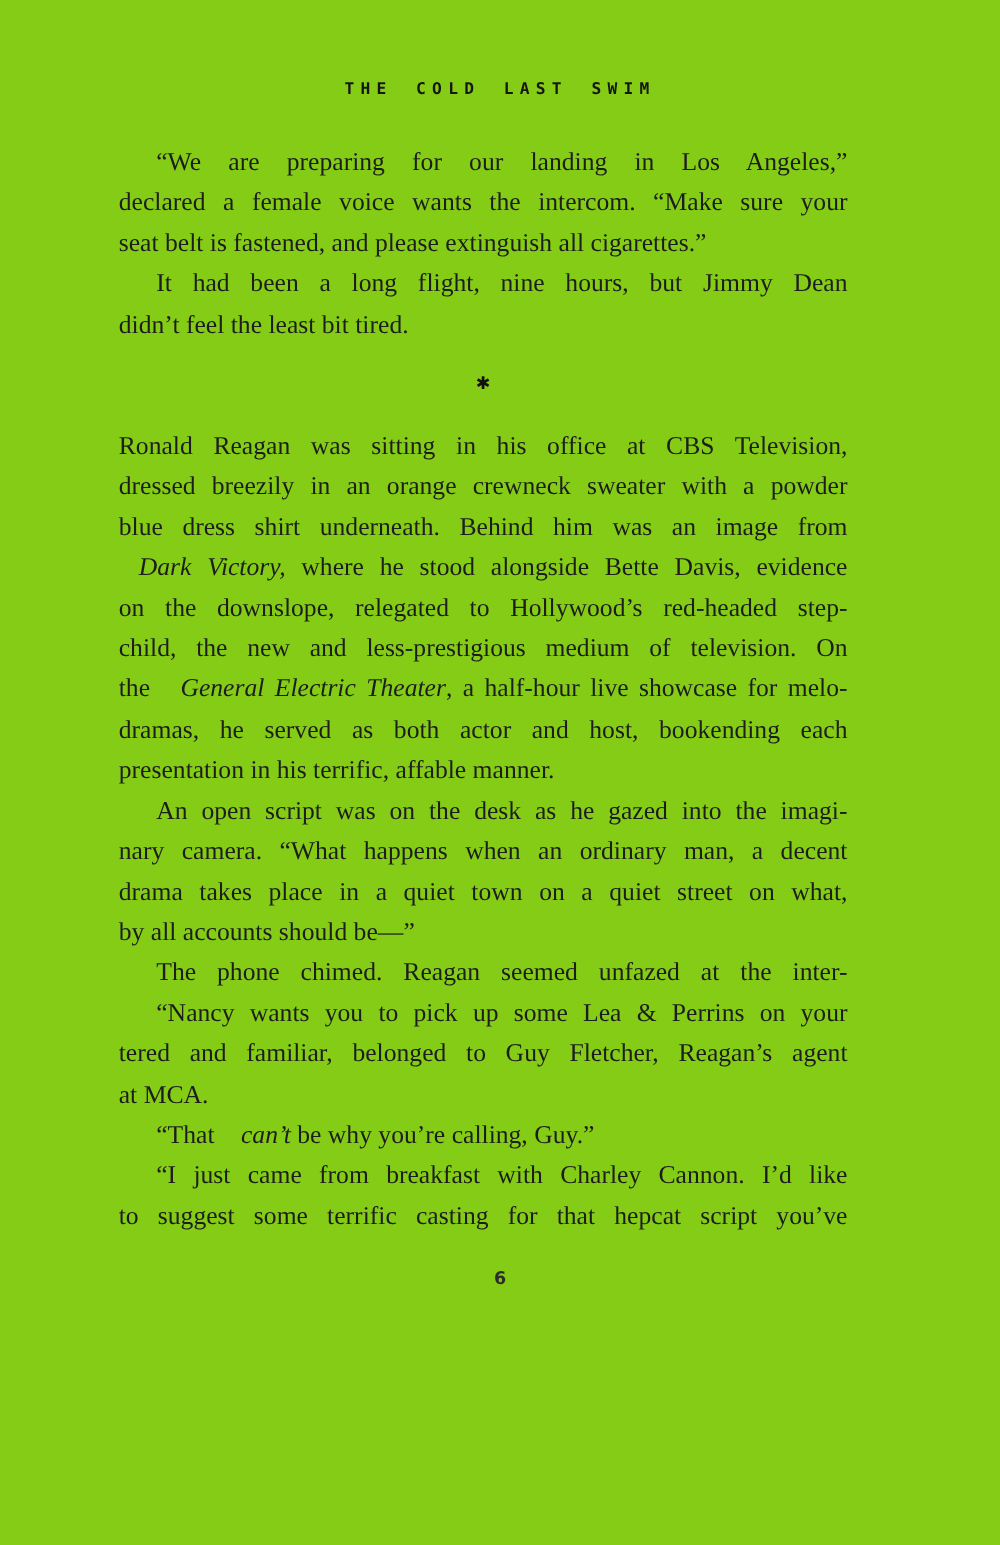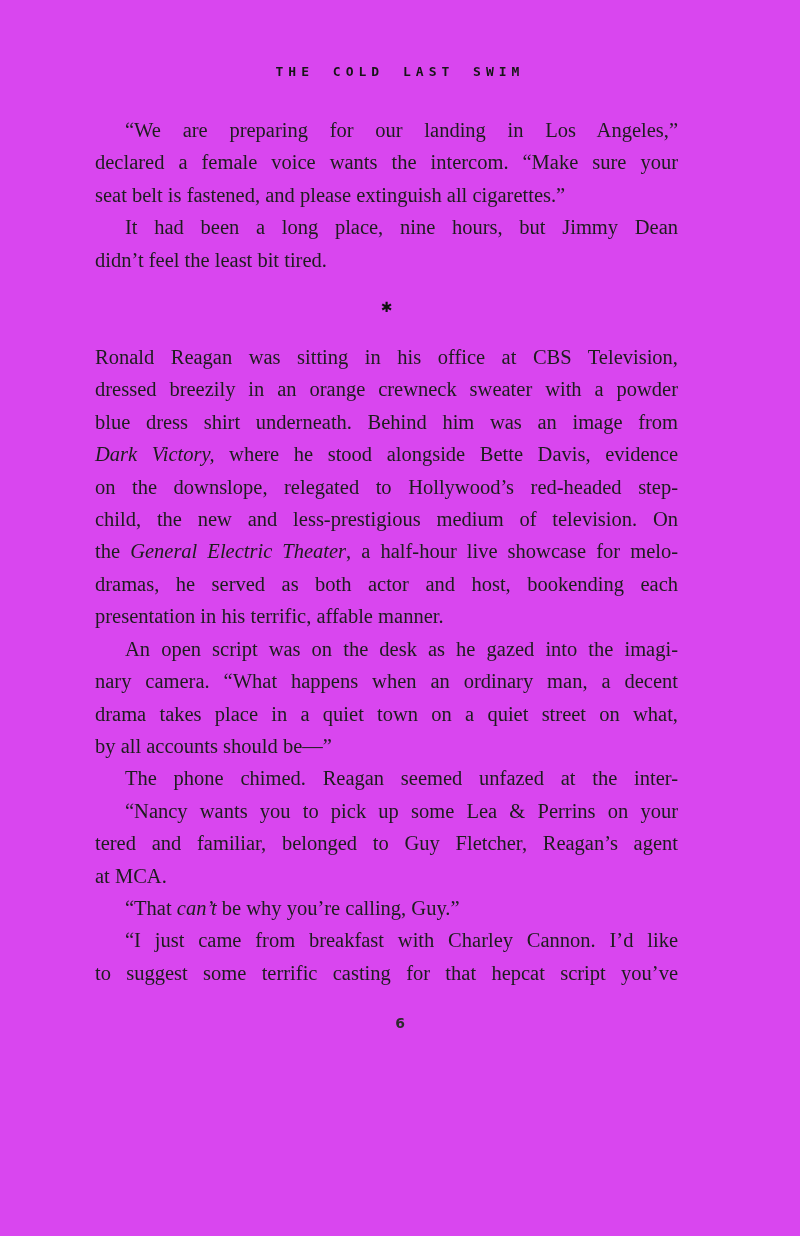"THE COLD LAST SWIM" .page { background: #d946ef -> #84cc16 }
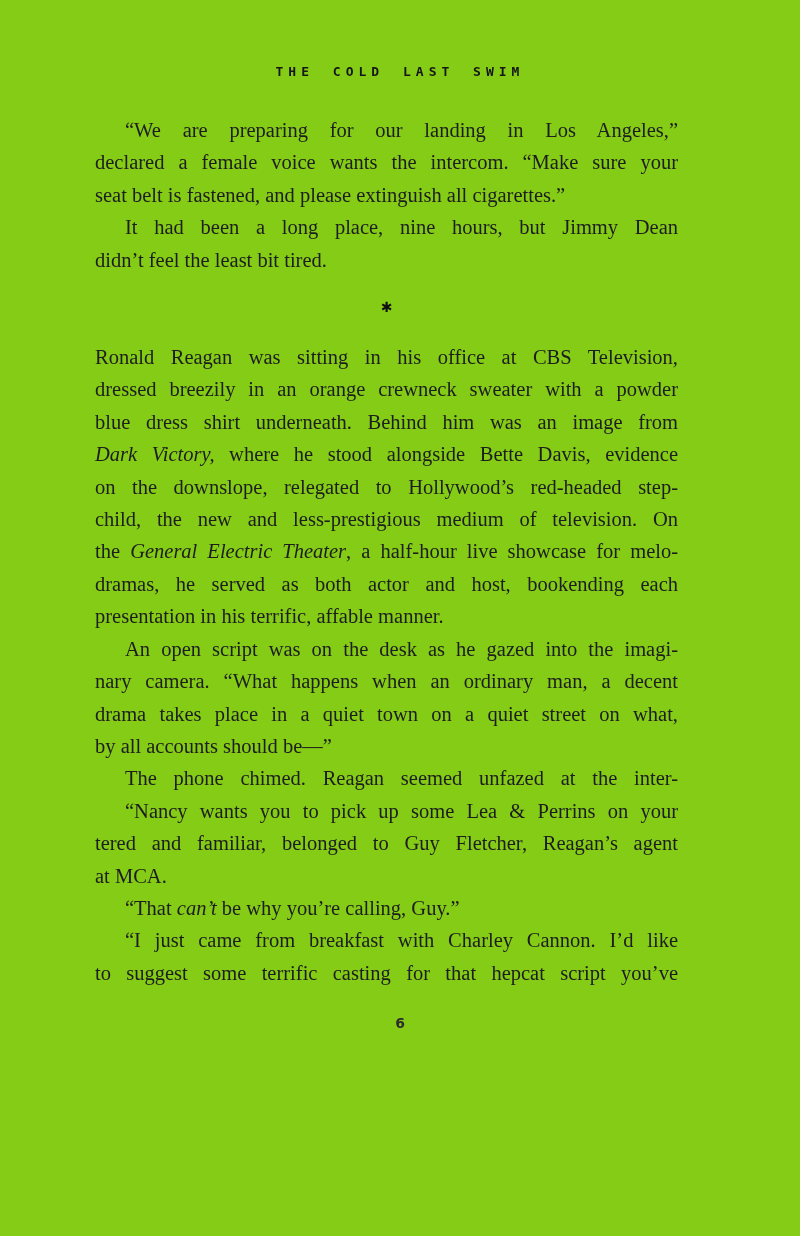"It had been a long" span { text: place -> flight }
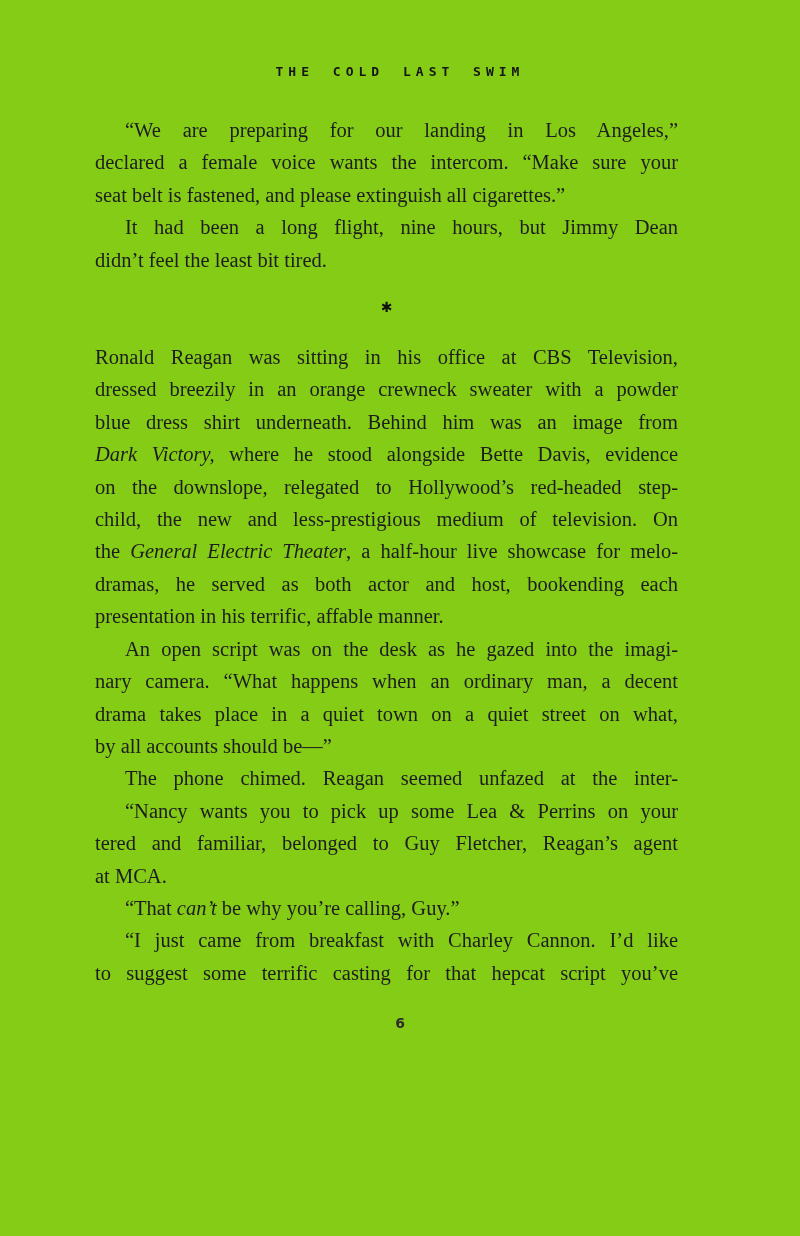"Dark Victory," em { margin-left: none -> 16px }
